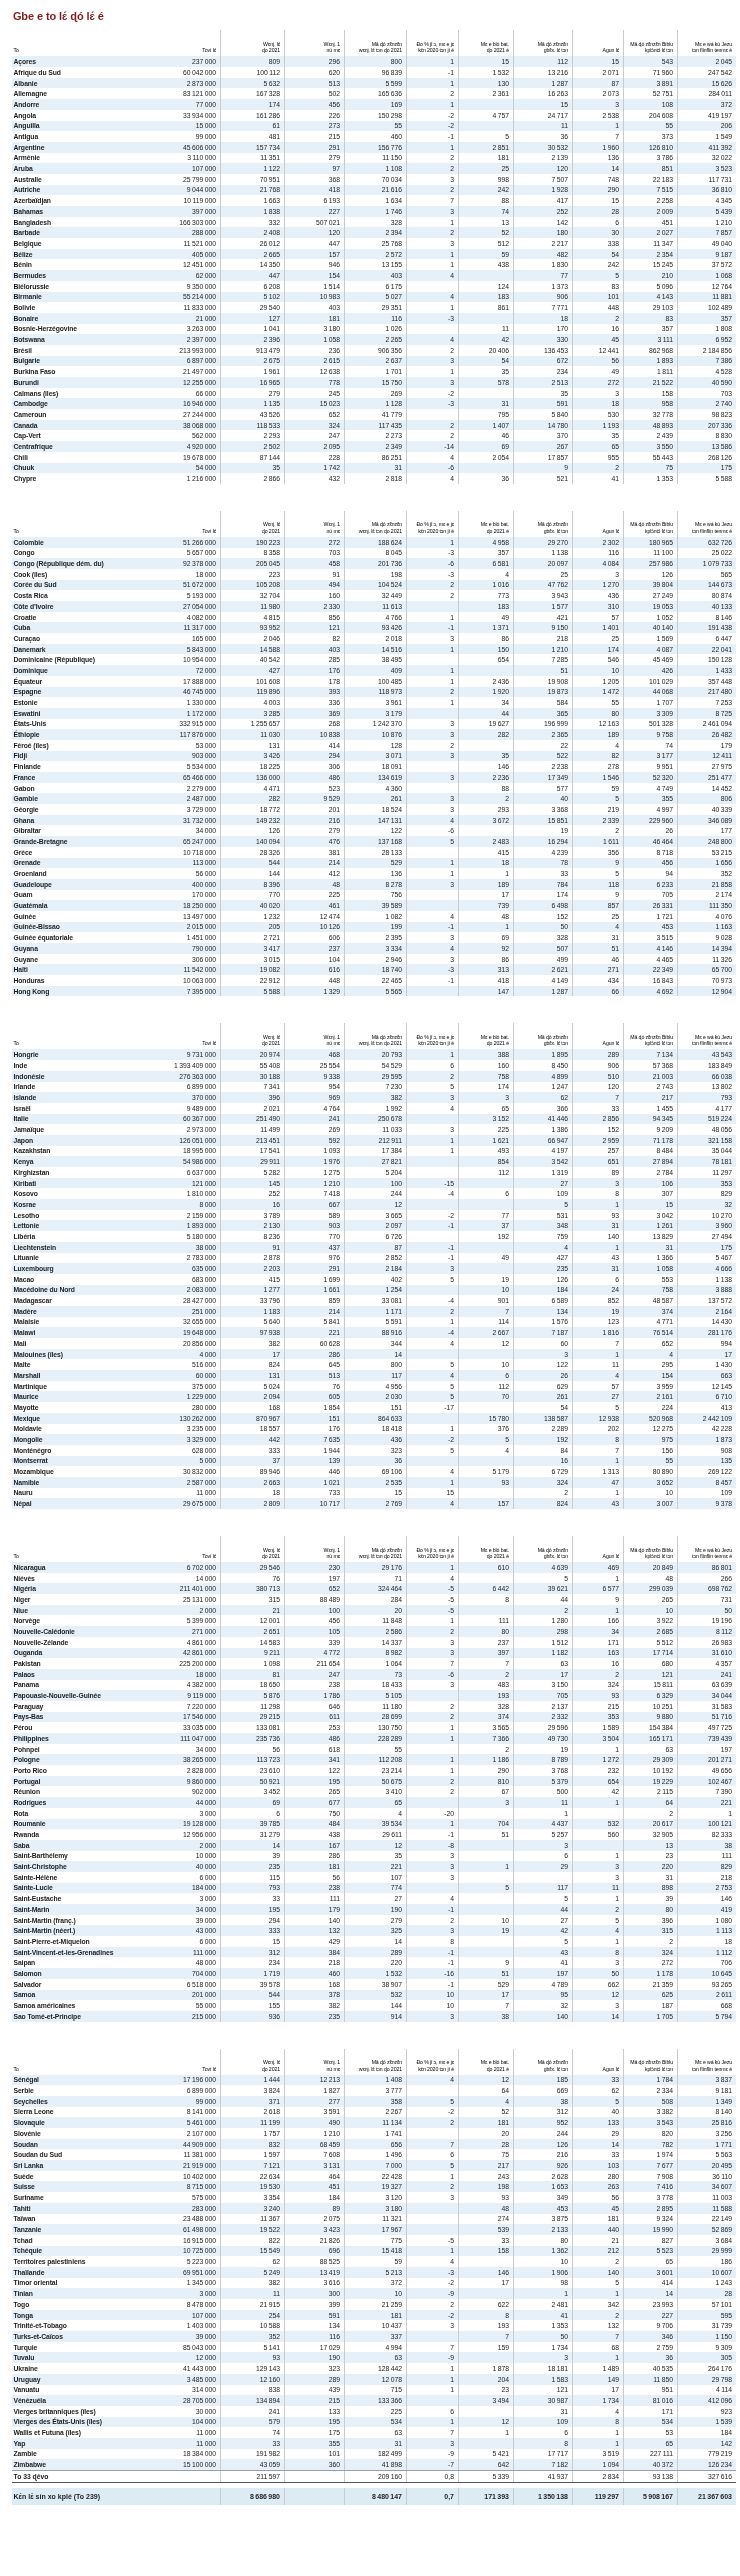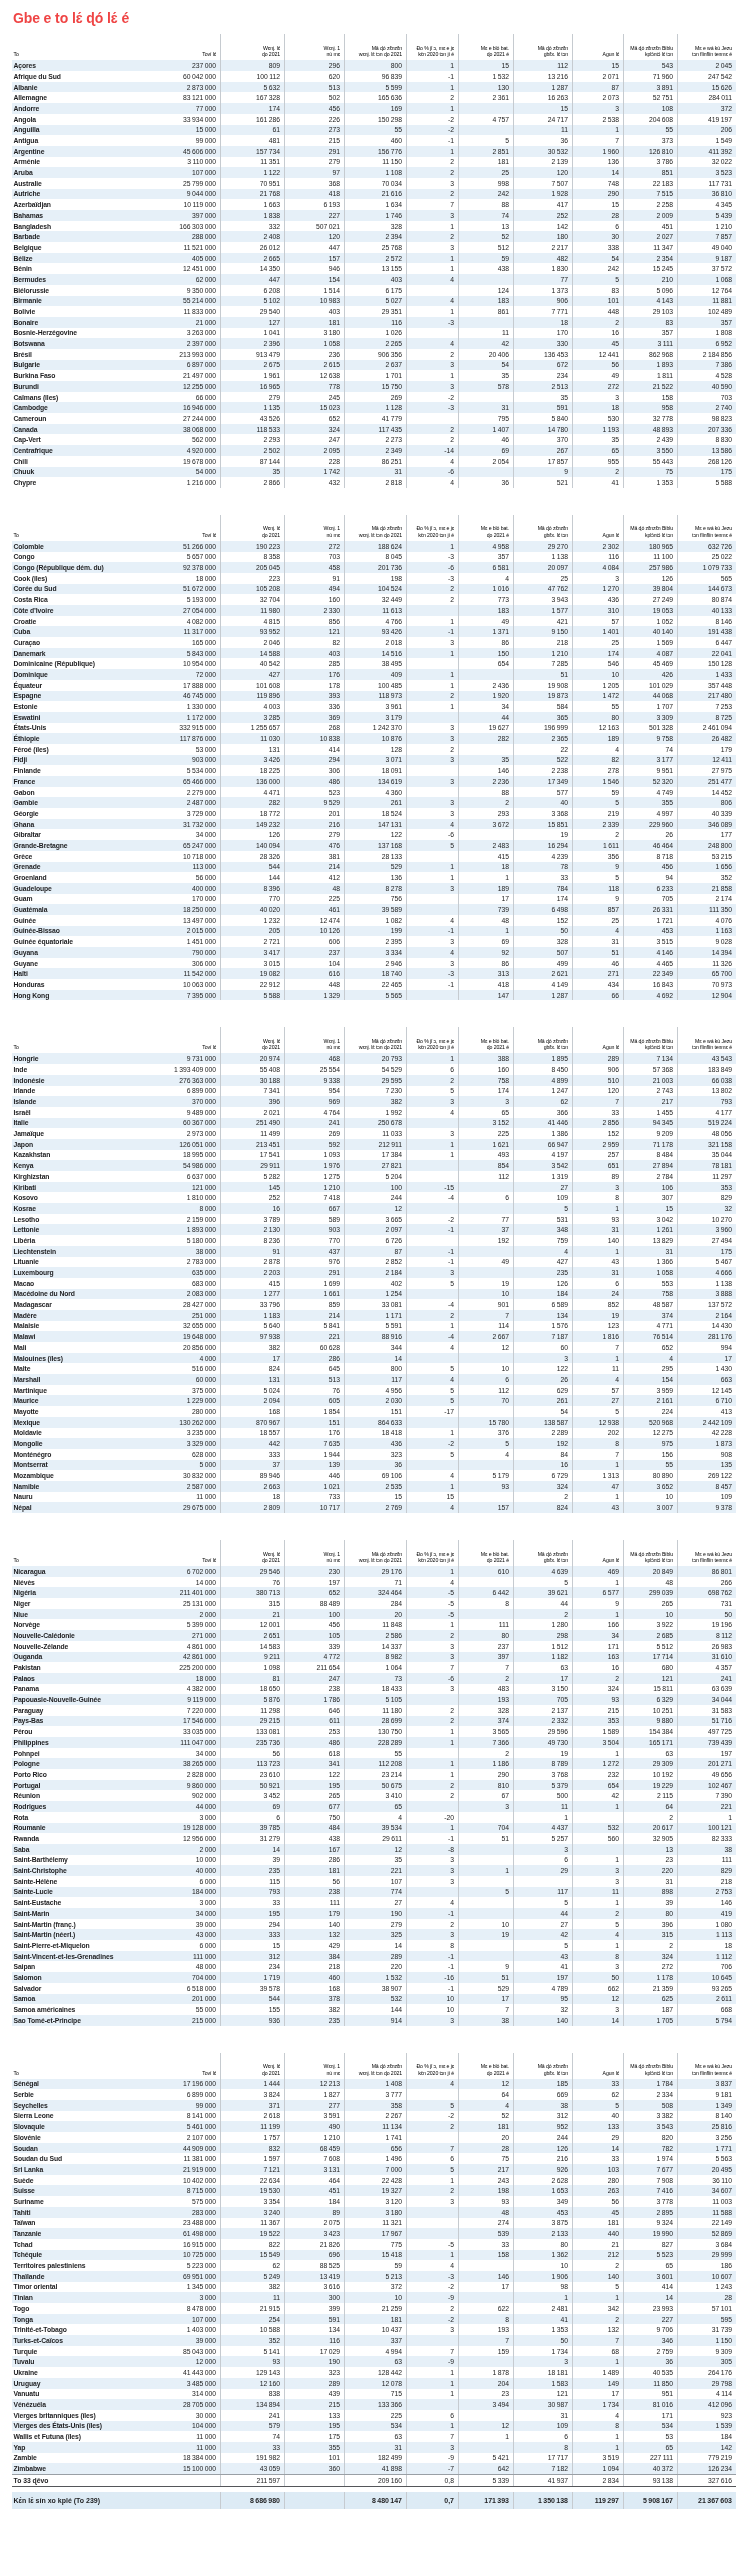"Gbe e to lɛ́ ɖó" h1.title { color: #ef4444 -> #7f1d1d; font-size: 14px -> 11px }
